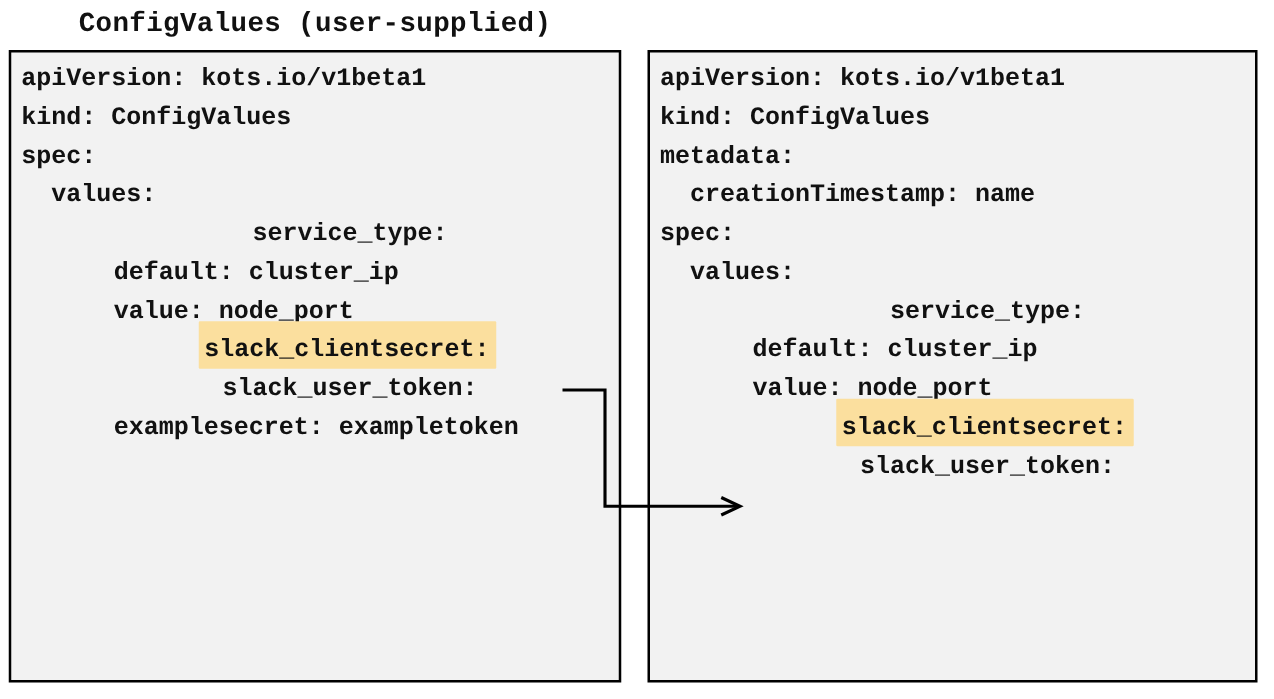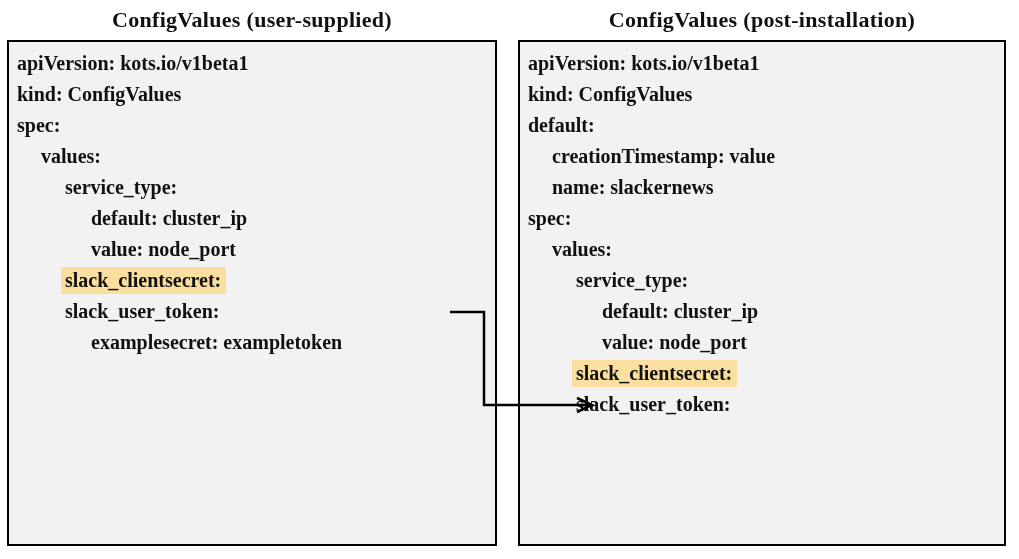"ConfigValues (user-supplied)" .canvas { font-family: Liberation Serif, serif -> Liberation Mono, monospace }
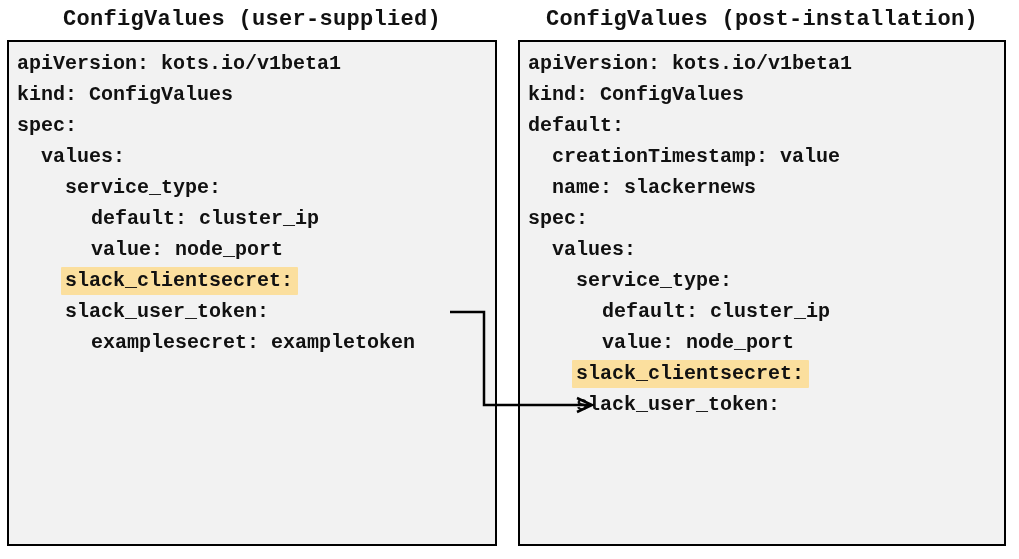"ConfigValues (post-installation)" div.title { html: <div>ConfigValues (post-installation)</div> -> none }
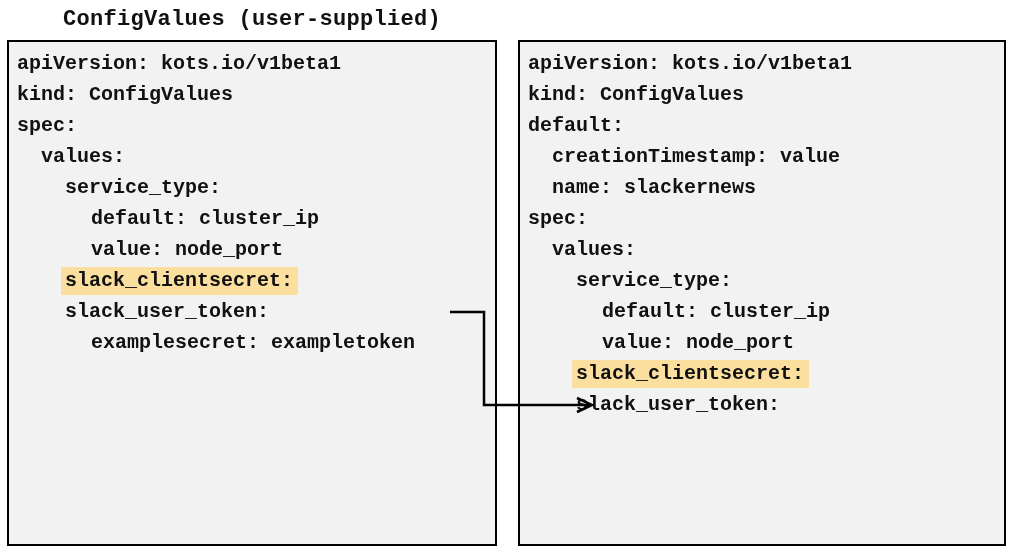"default:" span { text: default -> metadata }
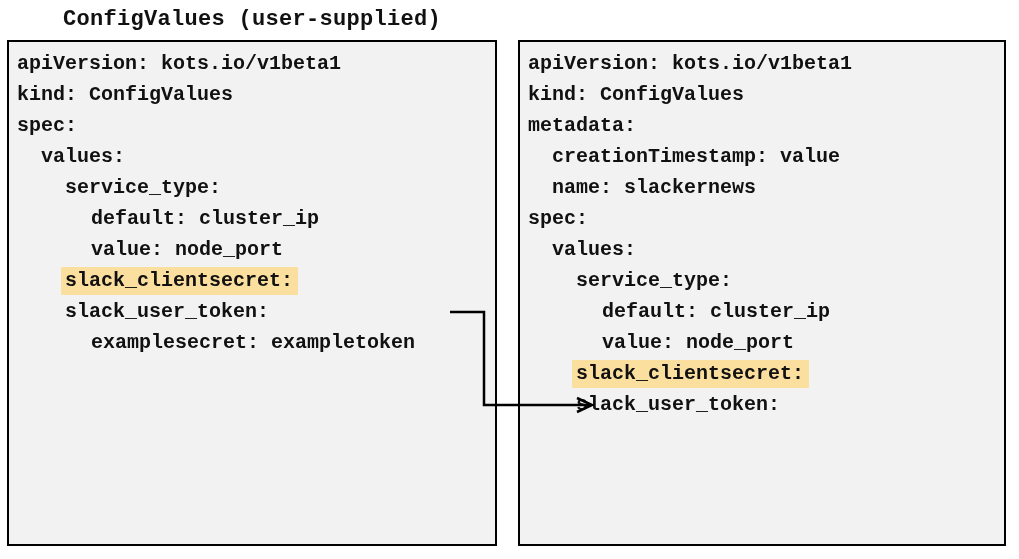"creationTimestamp: value" span { text: value -> name }
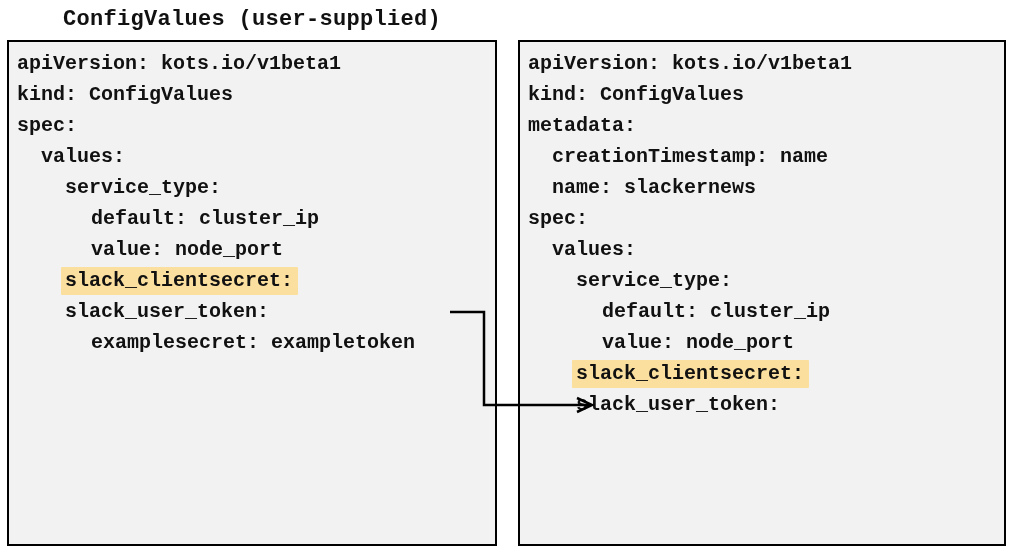"service_type:" .i2 { text-align: none -> center }
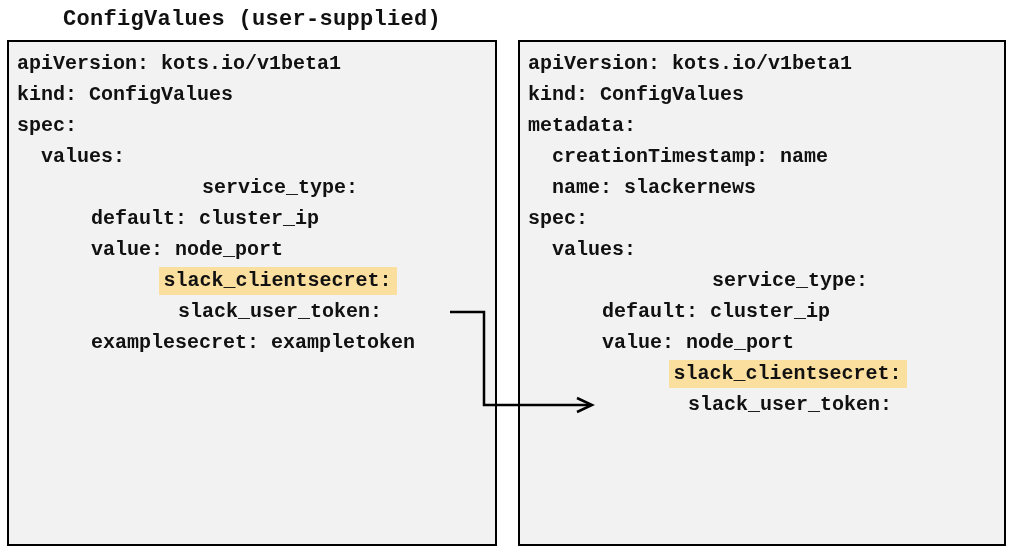"name: slackernews" div.line { html: <div><span>name: slackernews</span></div> -> none }
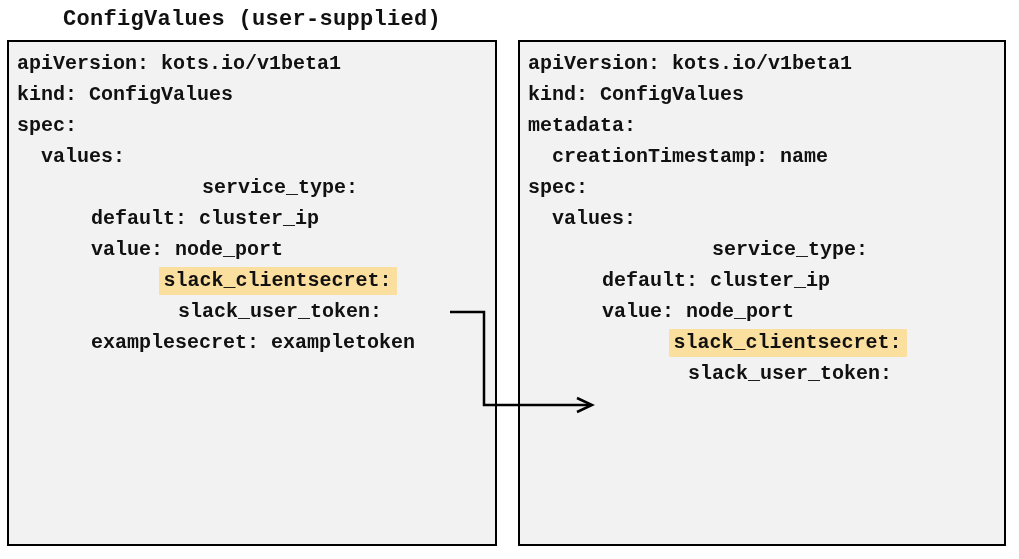"slack_clientsecret:" .hl { padding: 2px 5px 3px 4px -> 12px 5px 3px 4px }
